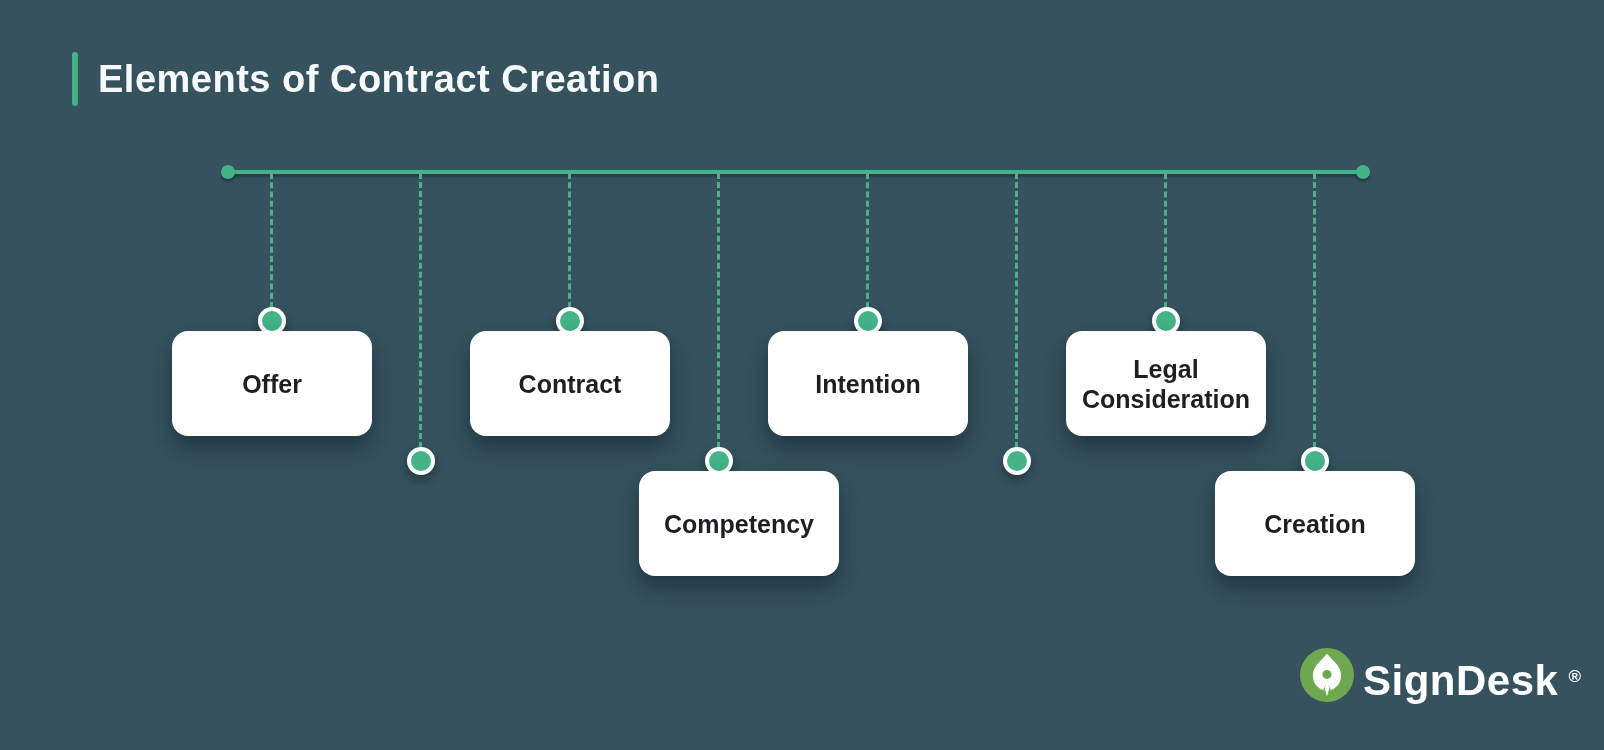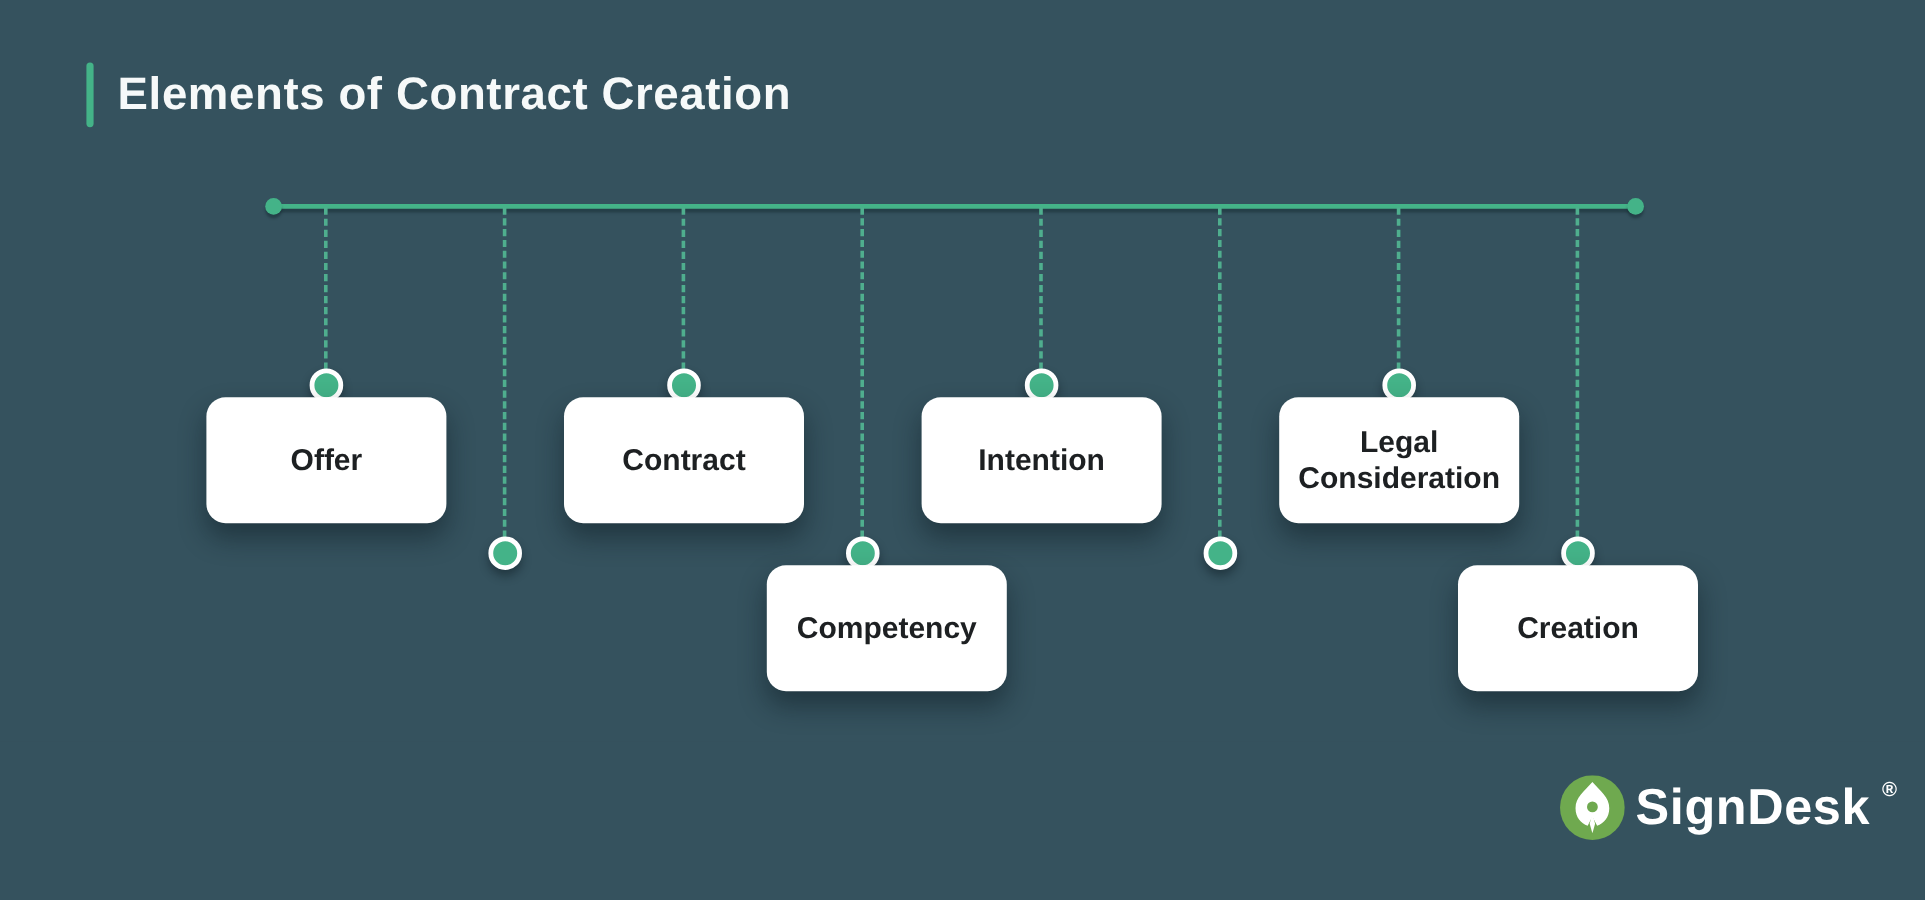"SignDesk" .logo { align-items: center -> flex-end }
